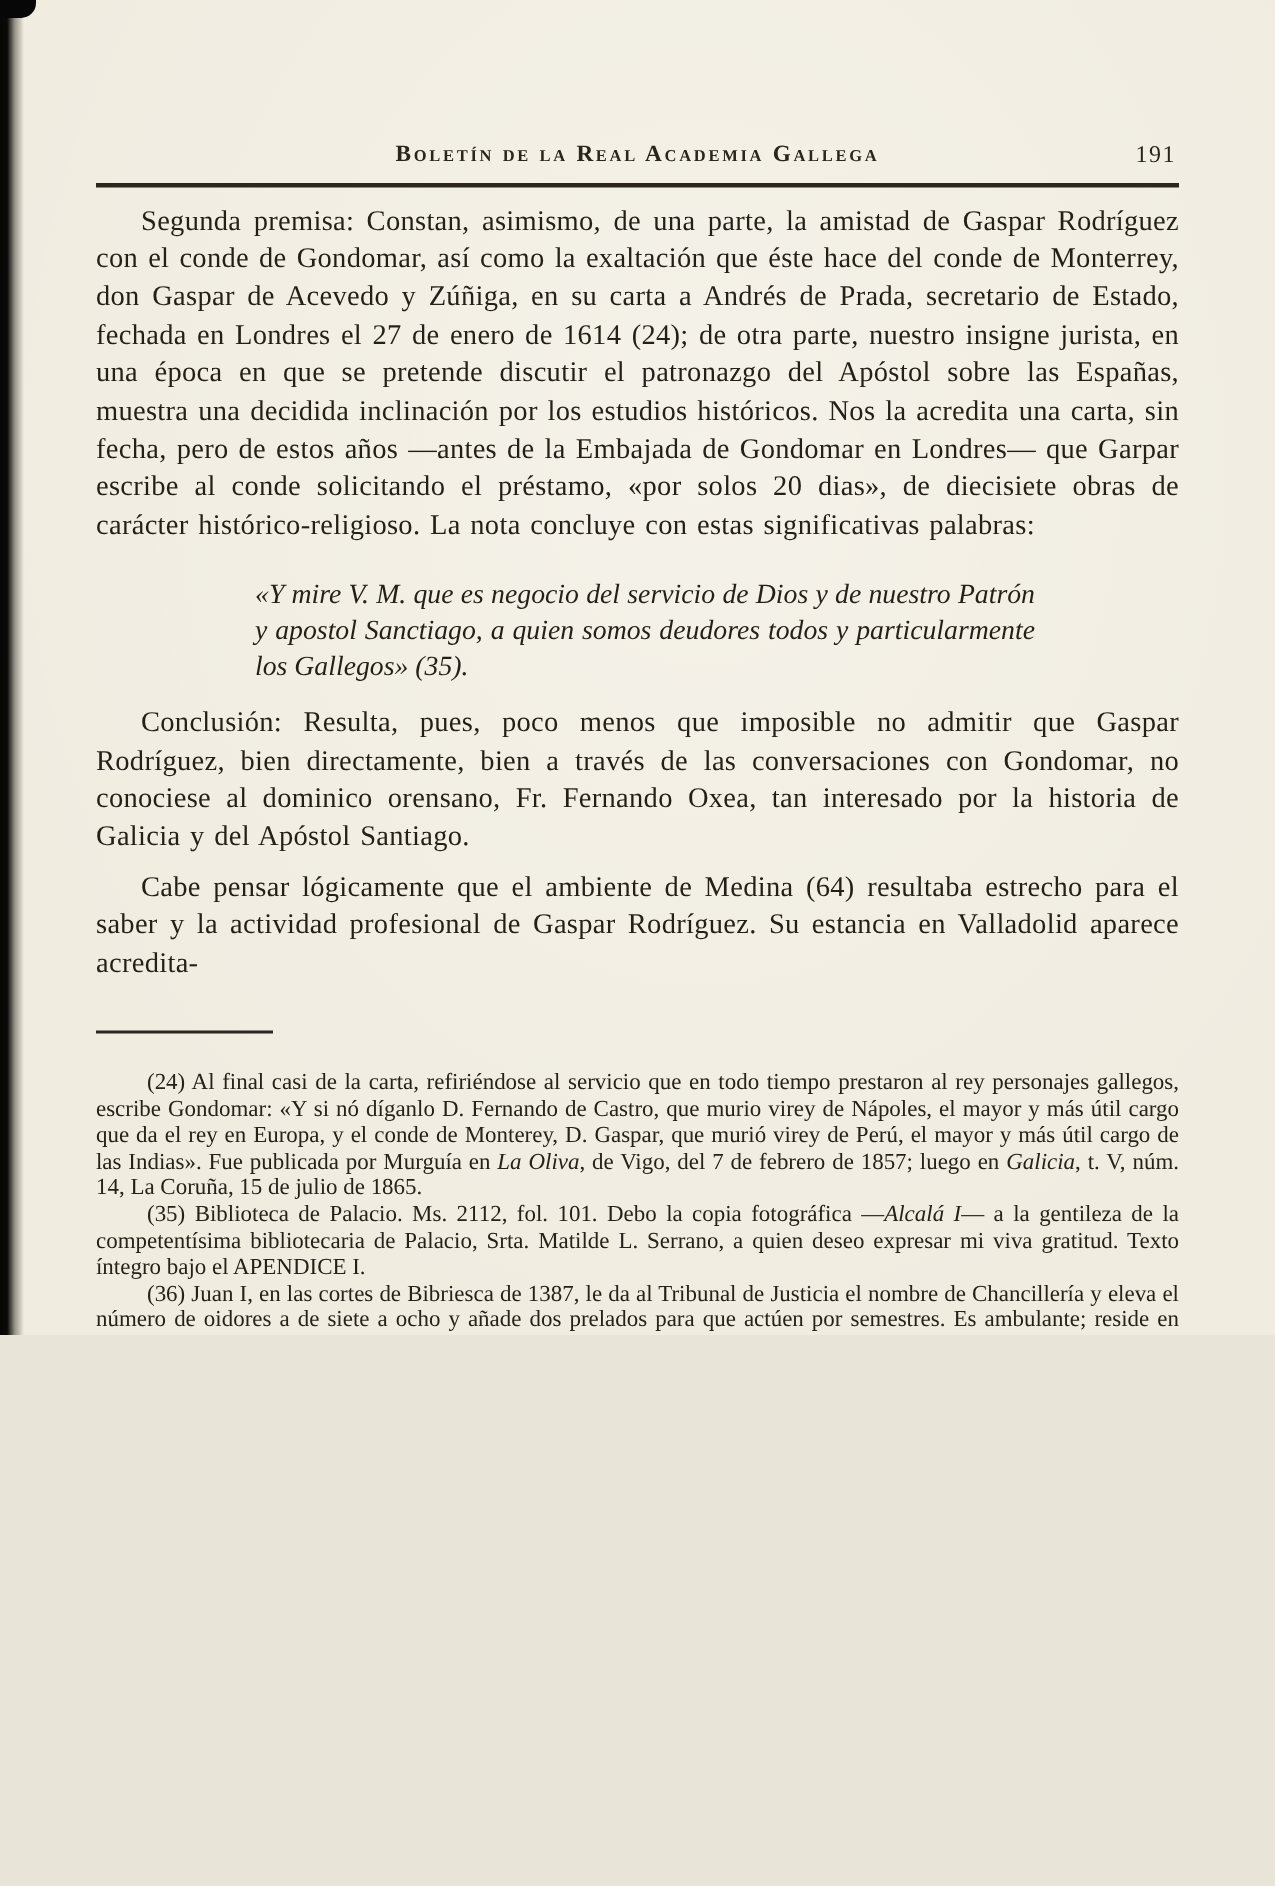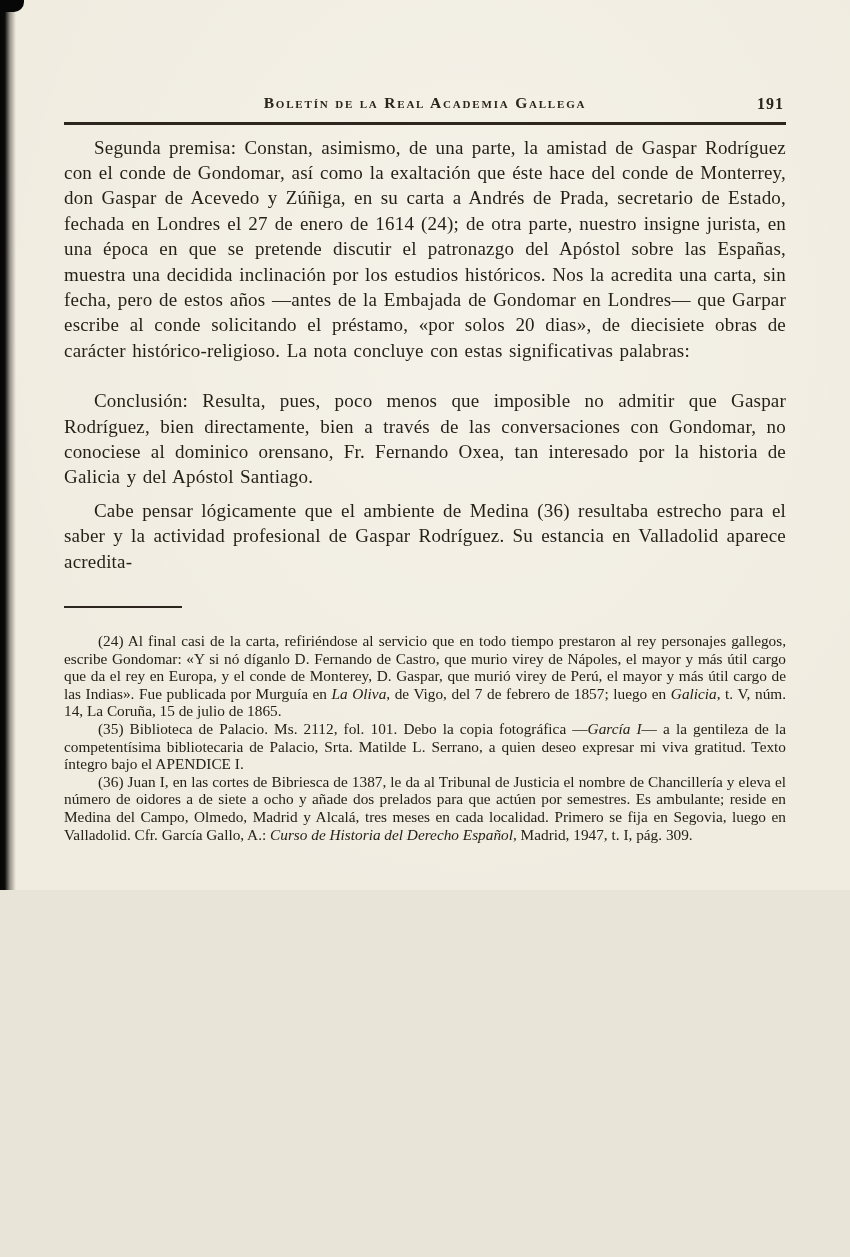"191" .page-number { font-weight: bold -> none }
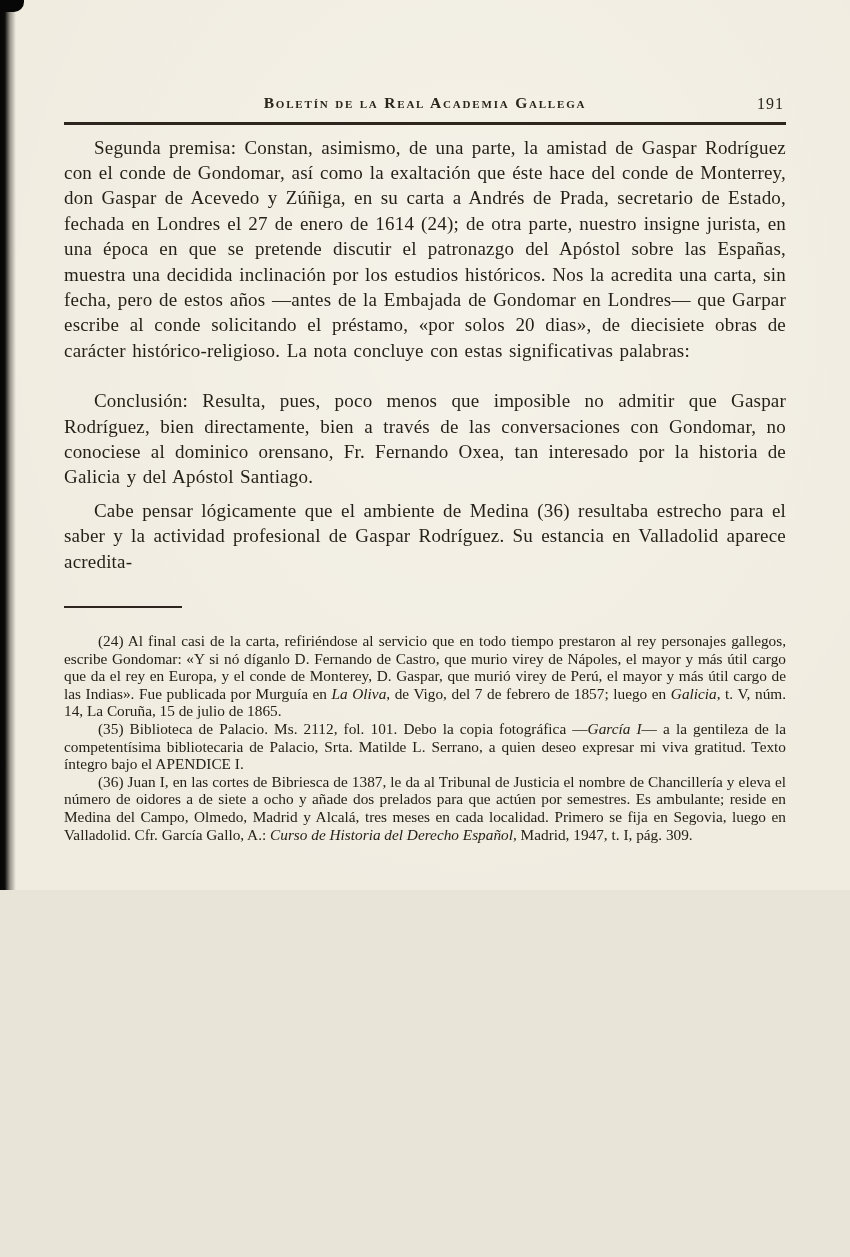"«Y mire V. M. que" p.quote { html: none -> <p>«Y mire V. M. que es negocio del servicio de Dios y de nuestro Patrón y apostol Sanctiago, a quien somos deudores todos y particularmente los Gallegos» (35).</p> }
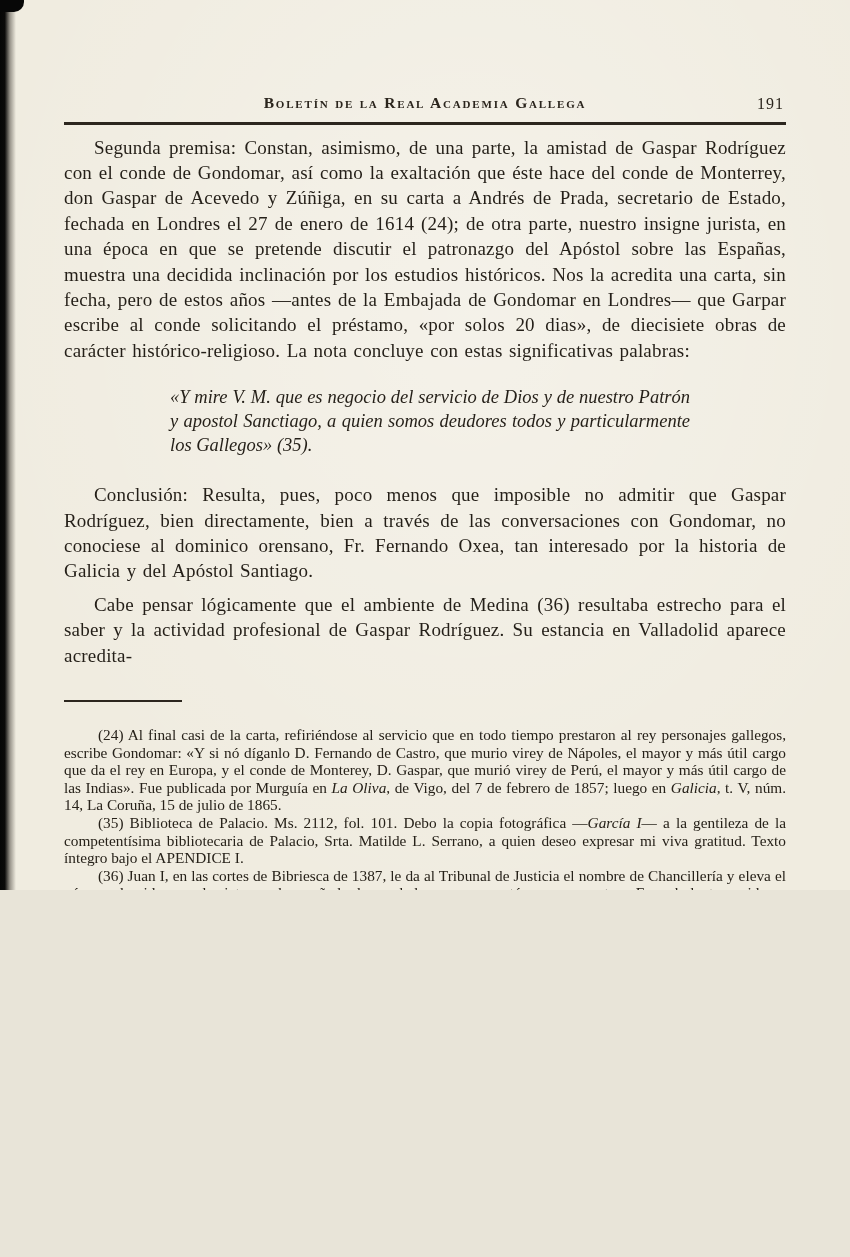"Conclusión: Resulta, pues, poco menos" .para.p2 { margin-top: 25px -> 12px }
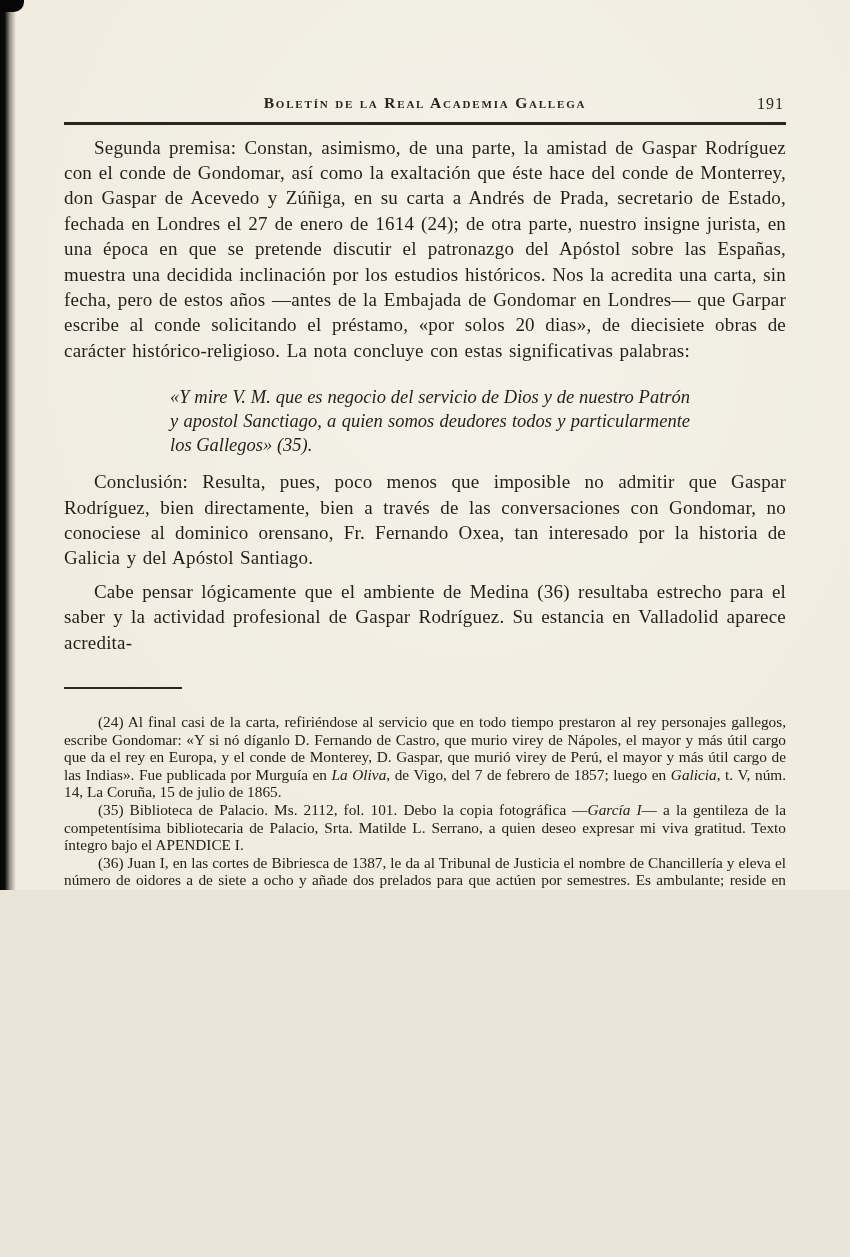"Cabe pensar lógicamente que el" p.para { text: 36 -> 64 }
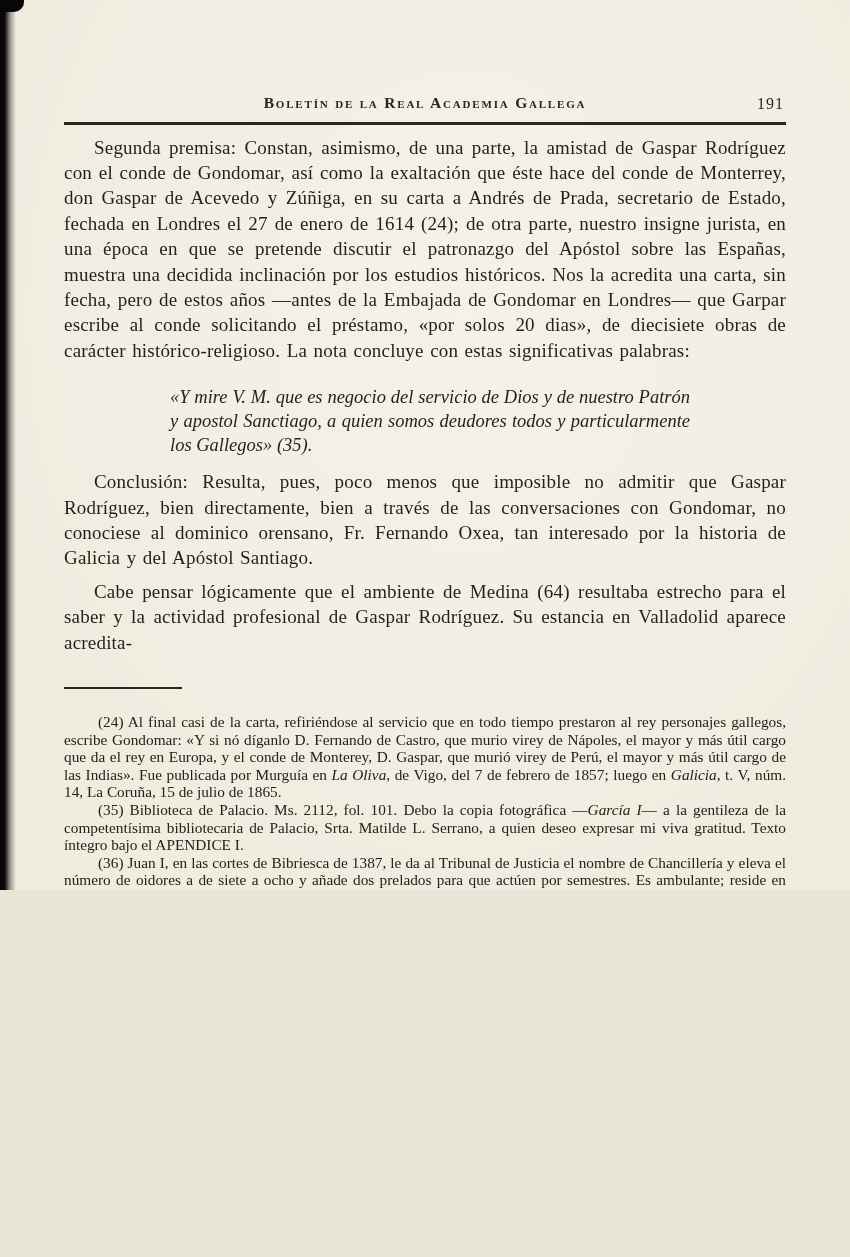"García I" span { text: García -> Alcalá }
